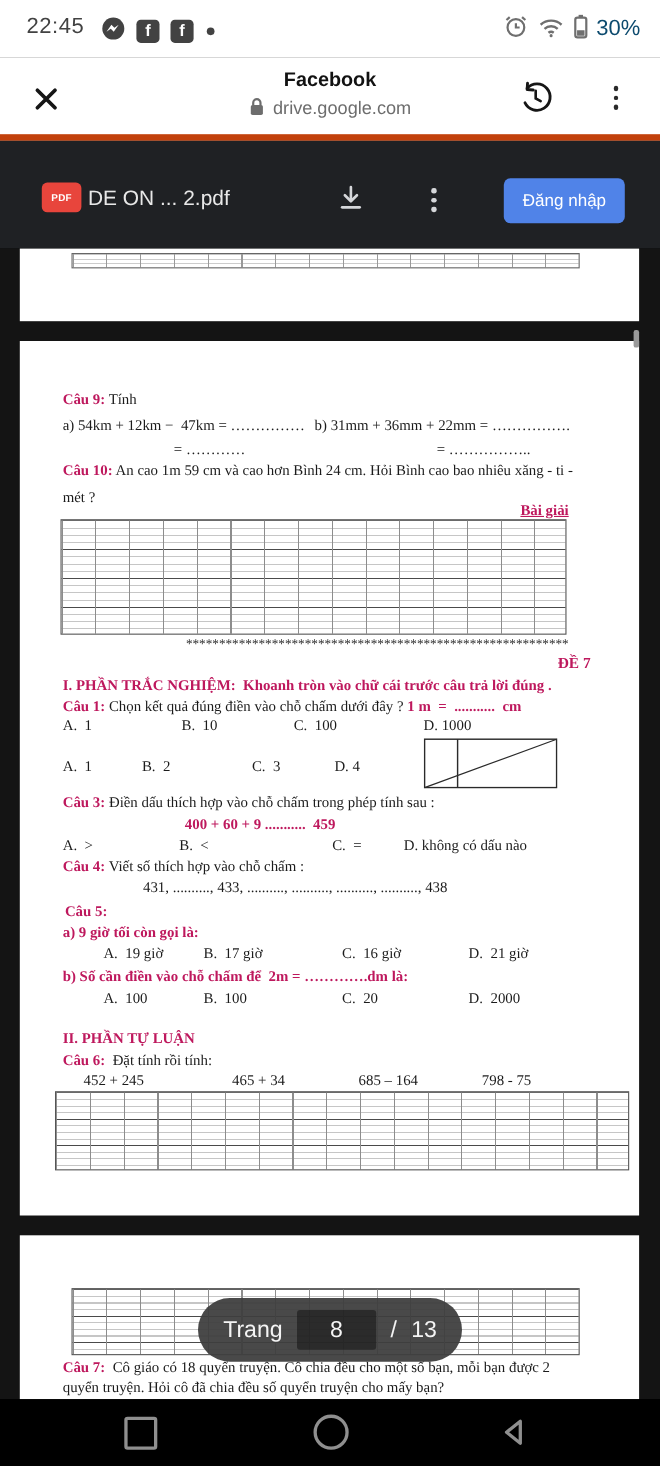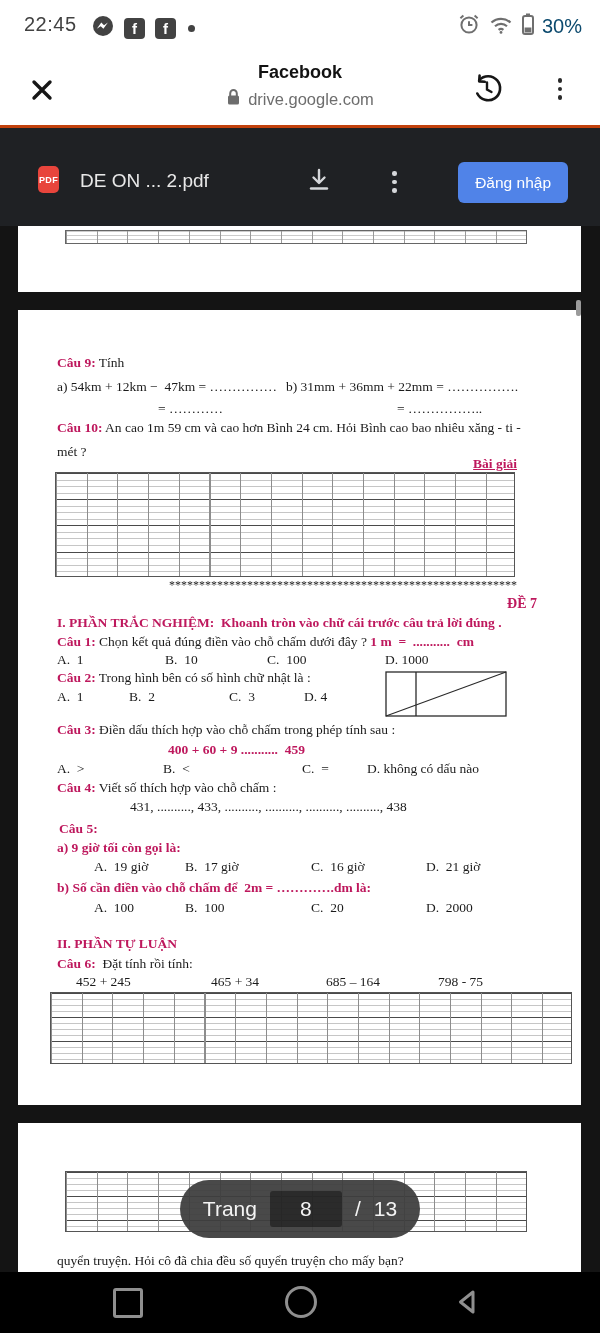"Facebook" .browser-header { border-bottom: 3px solid #c2410c -> 6px solid #c2410c }
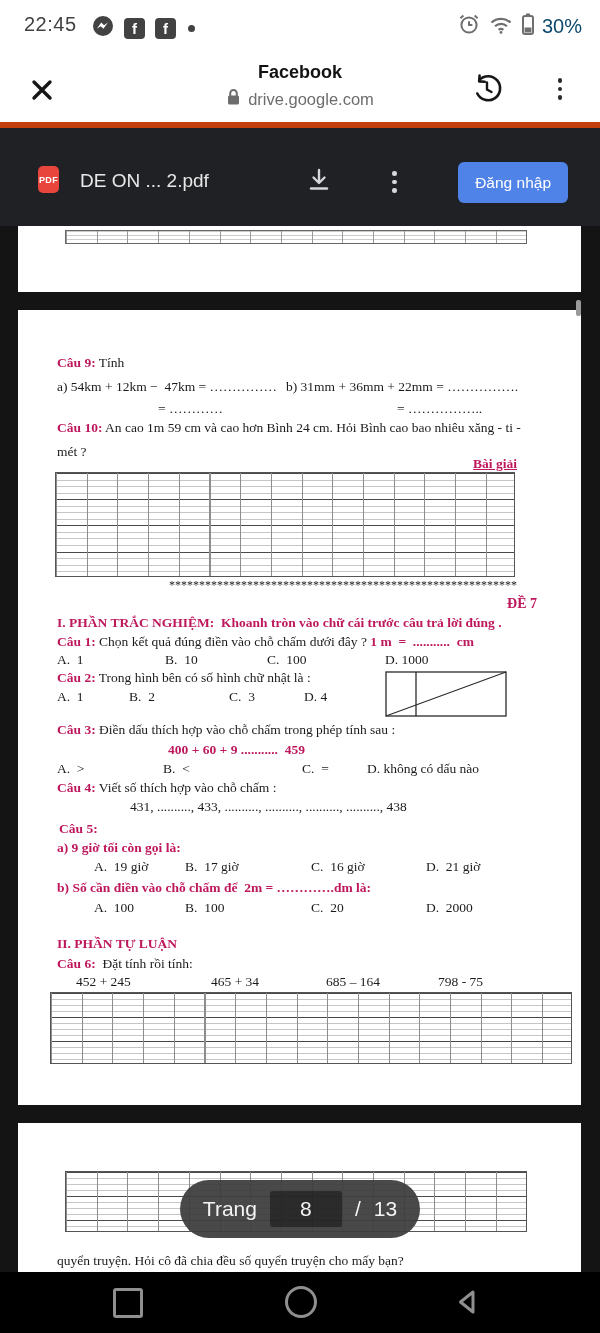"PDF" .pdf-badge { width: 21px -> 36px }
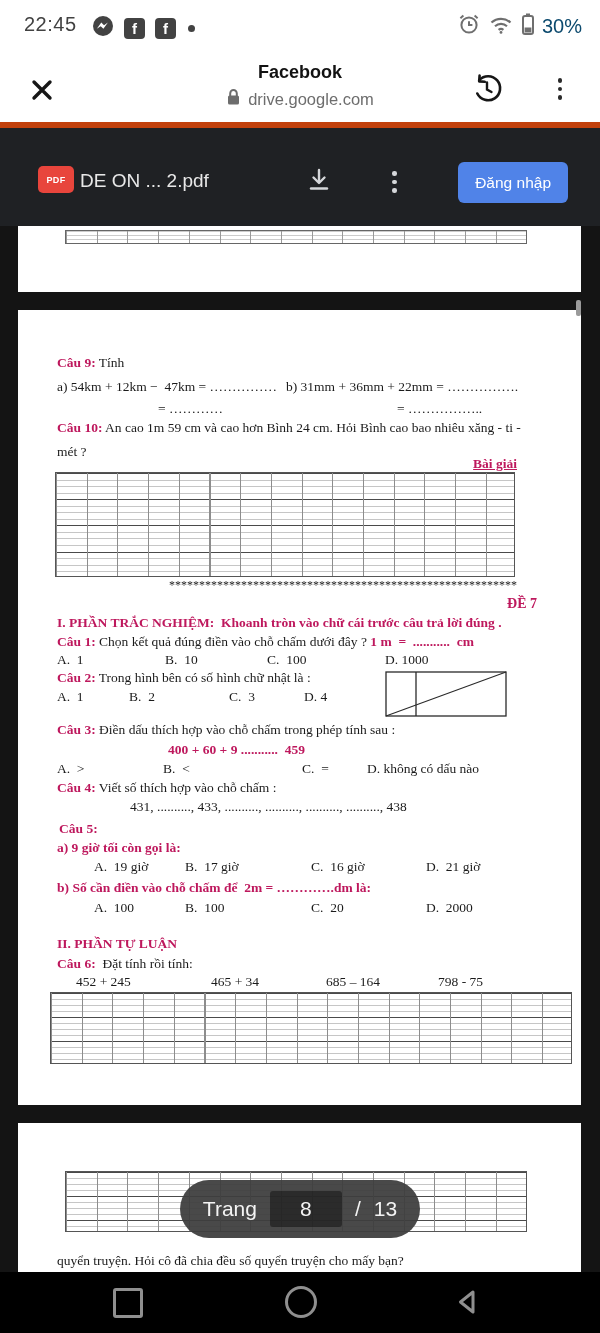"Câu 2: Trong hình bên" div.line { html: <div><span>Câu 2:</span><span> Trong hình bên có số hình chữ nhật là :</span></div> -> none }
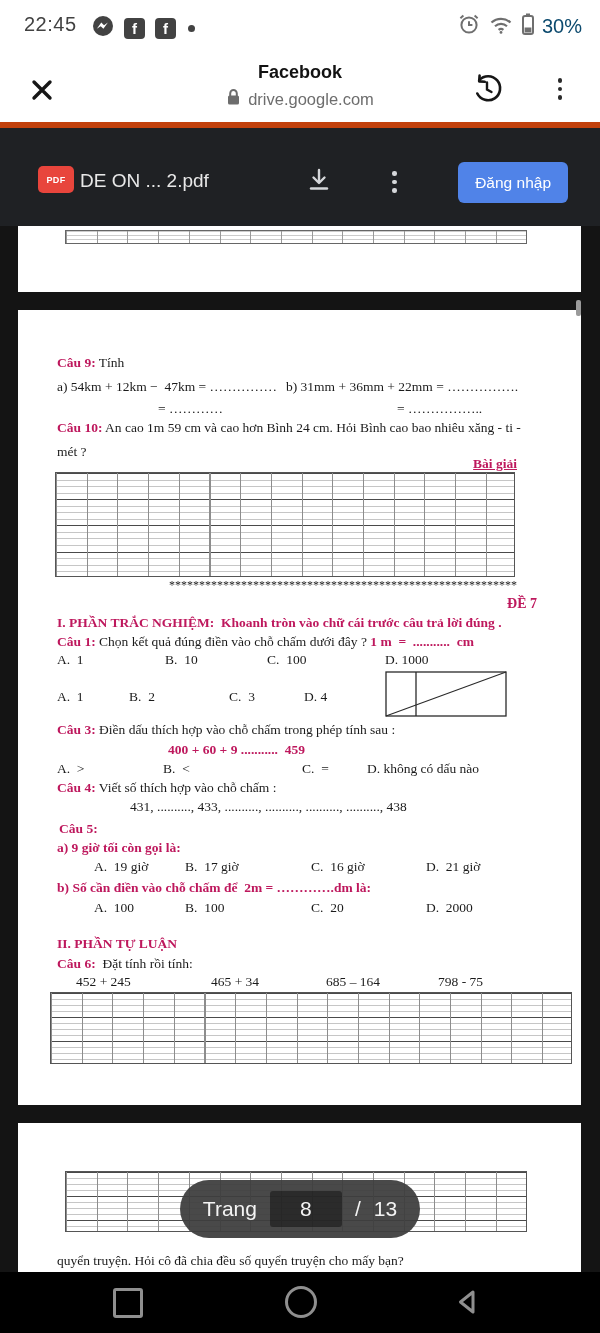"Câu 7: Cô giáo có" div.line { html: none -> <div><span>Câu 7:</span><span> Cô giáo có 18 quyển truyện. Cô chia đều cho một số bạn, mỗi bạn được 2</span></div> }
